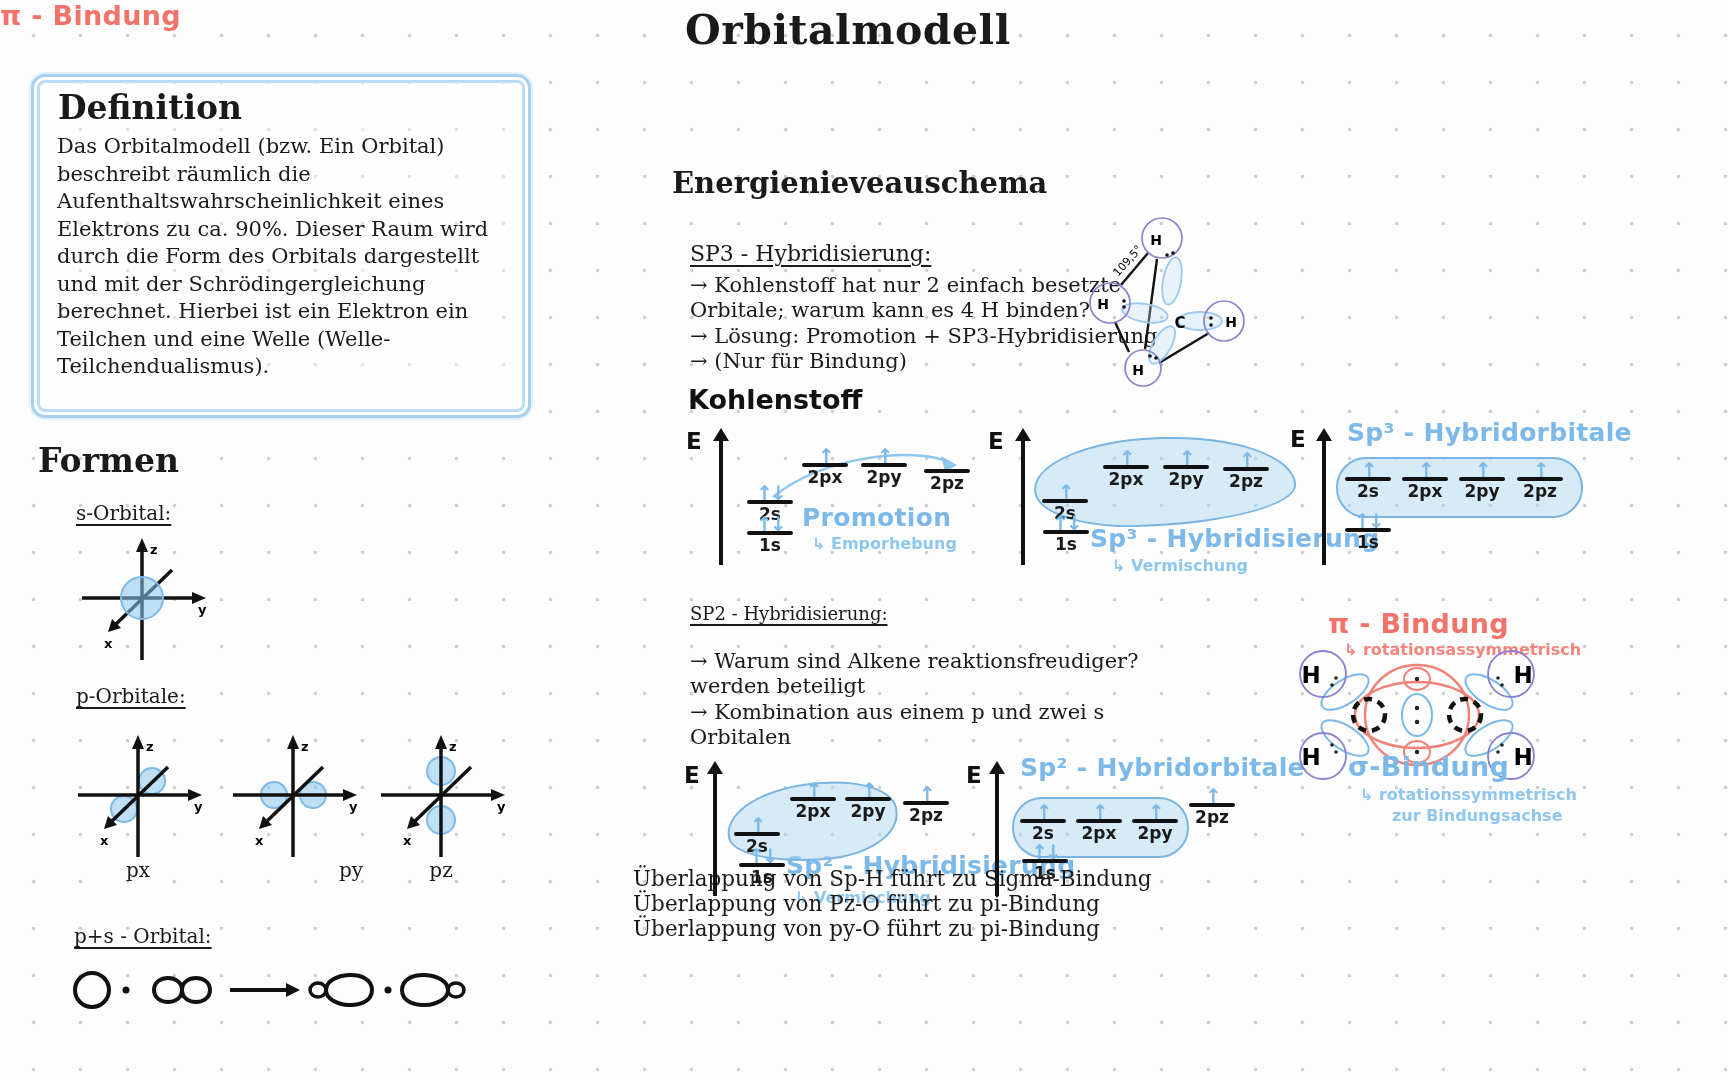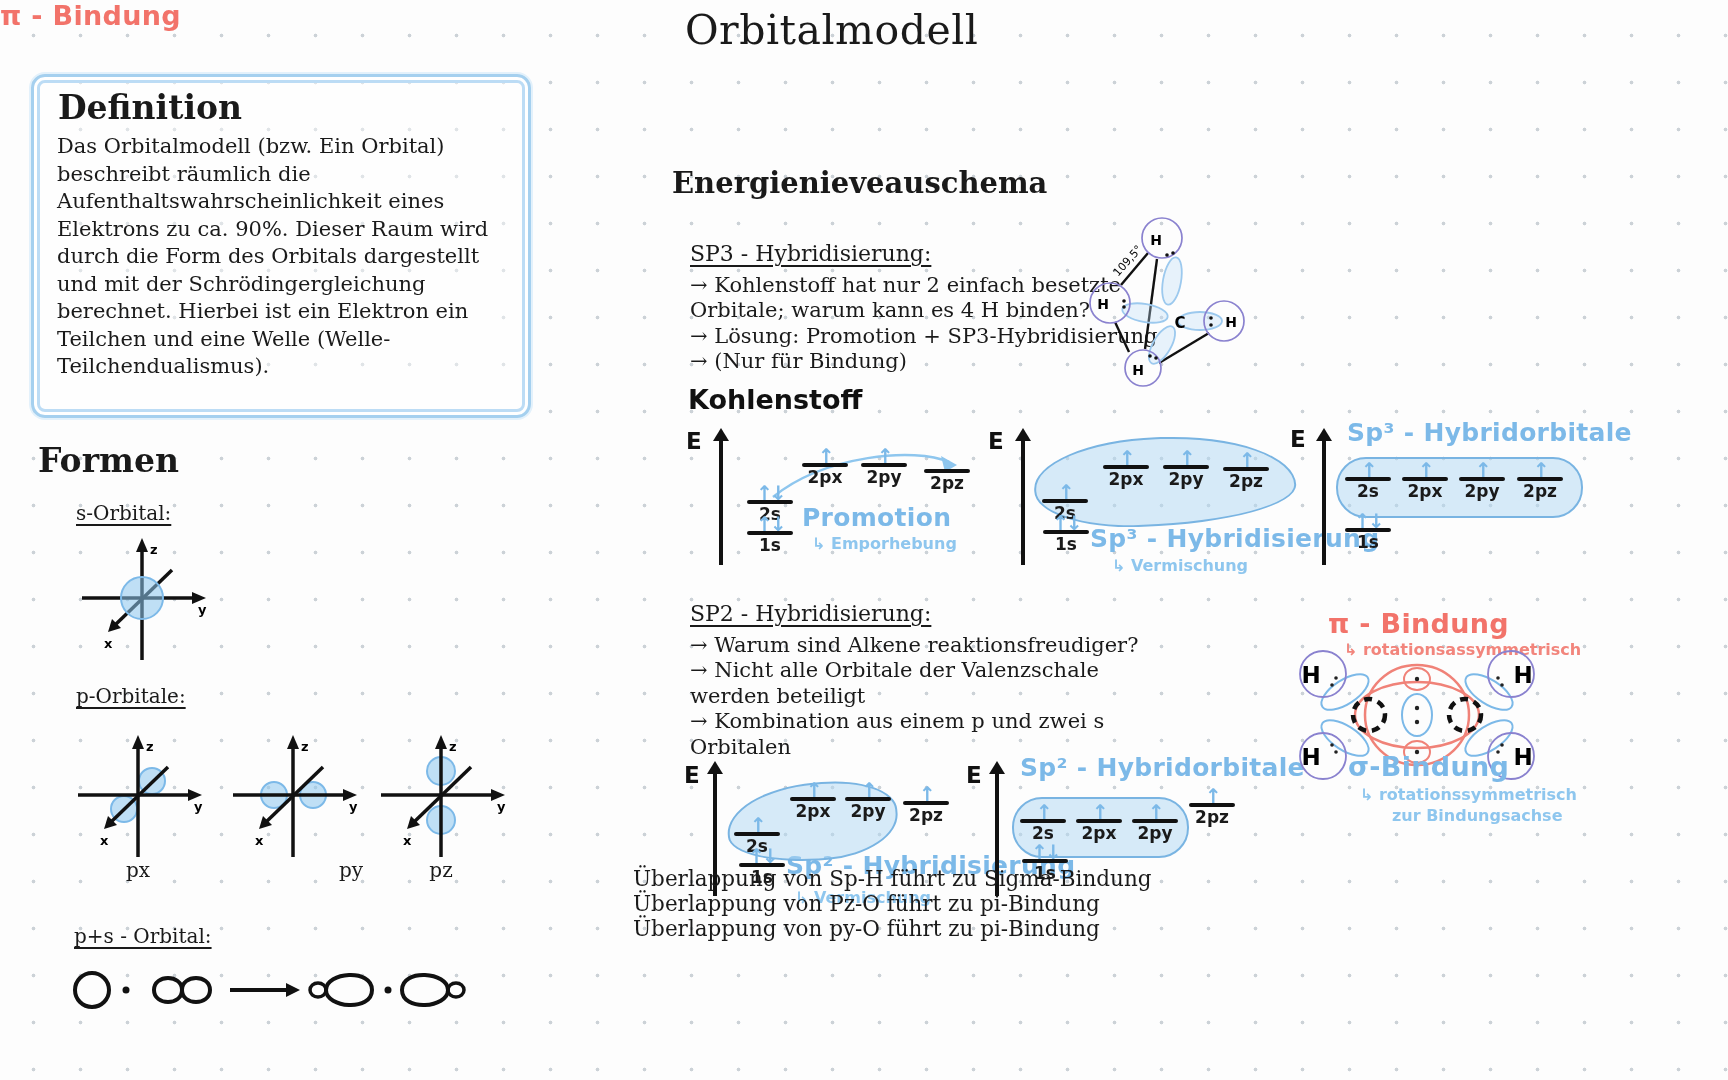"Orbitalmodell" .heading-xl { font-weight: 400 -> 700 }
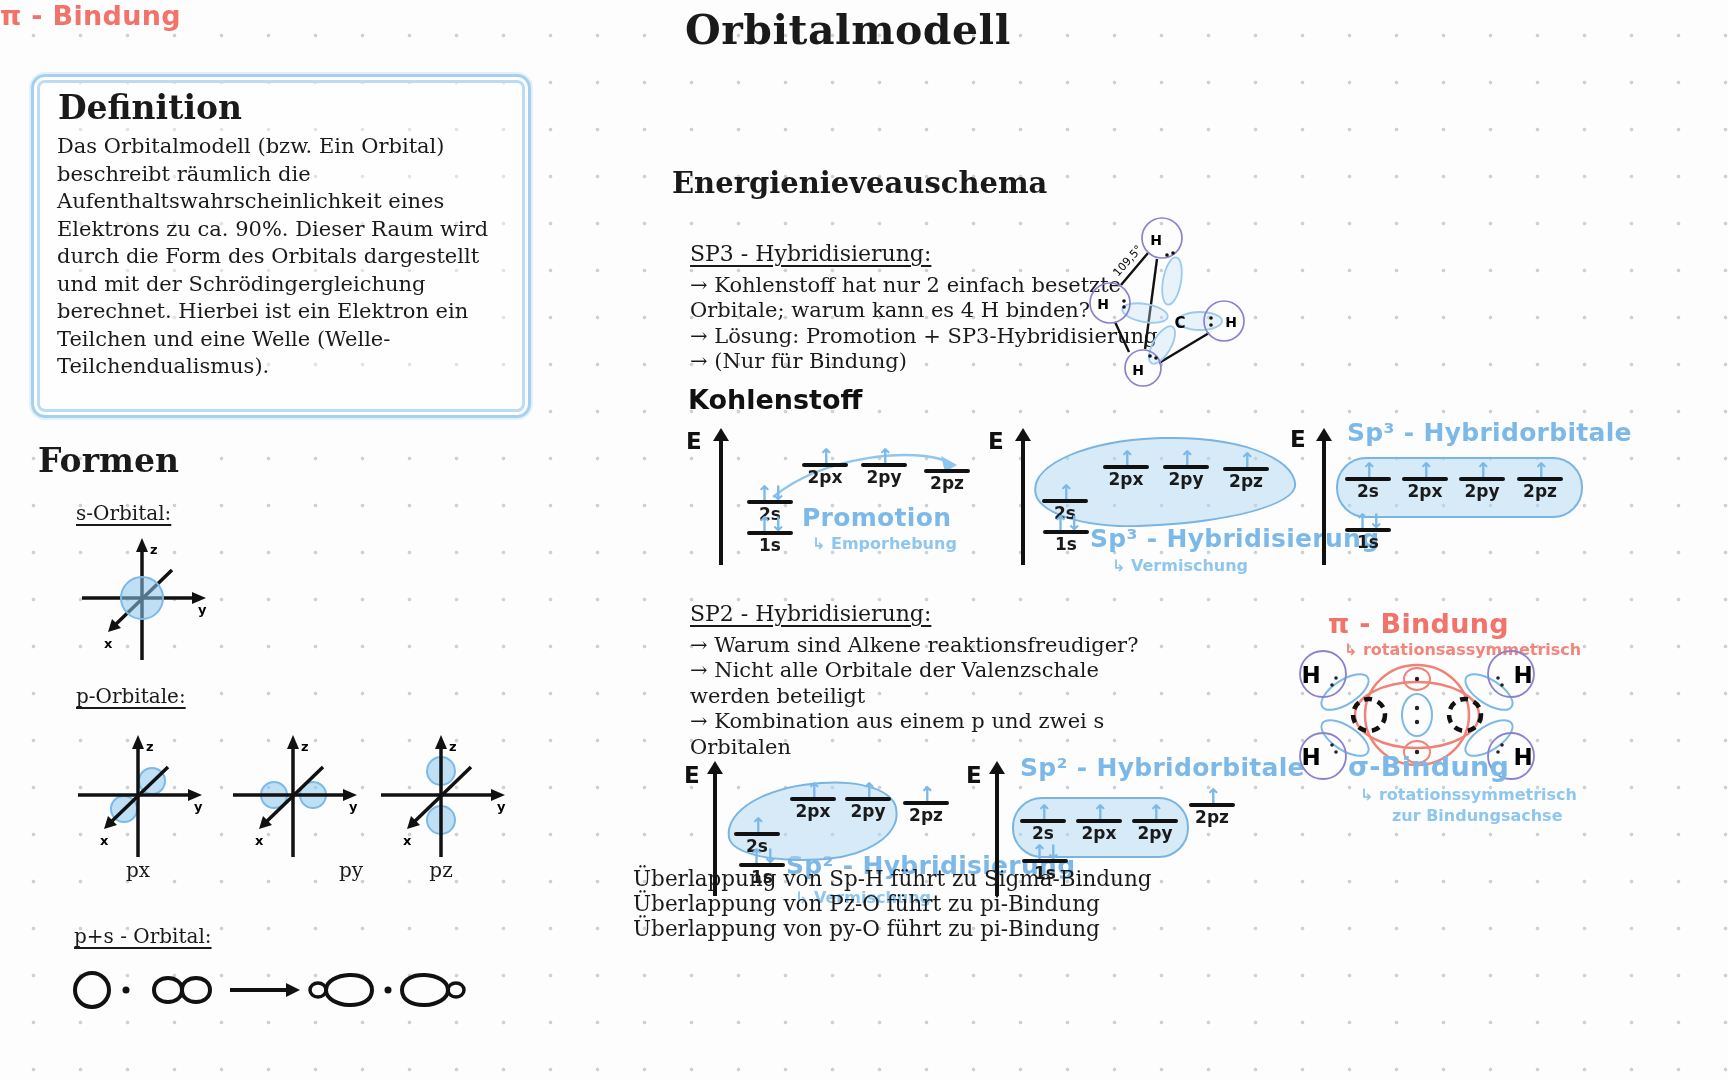"SP2 - Hybridisierung:" div.note-line { font-size: 22px -> 18px; margin-bottom: 6px -> 22px }
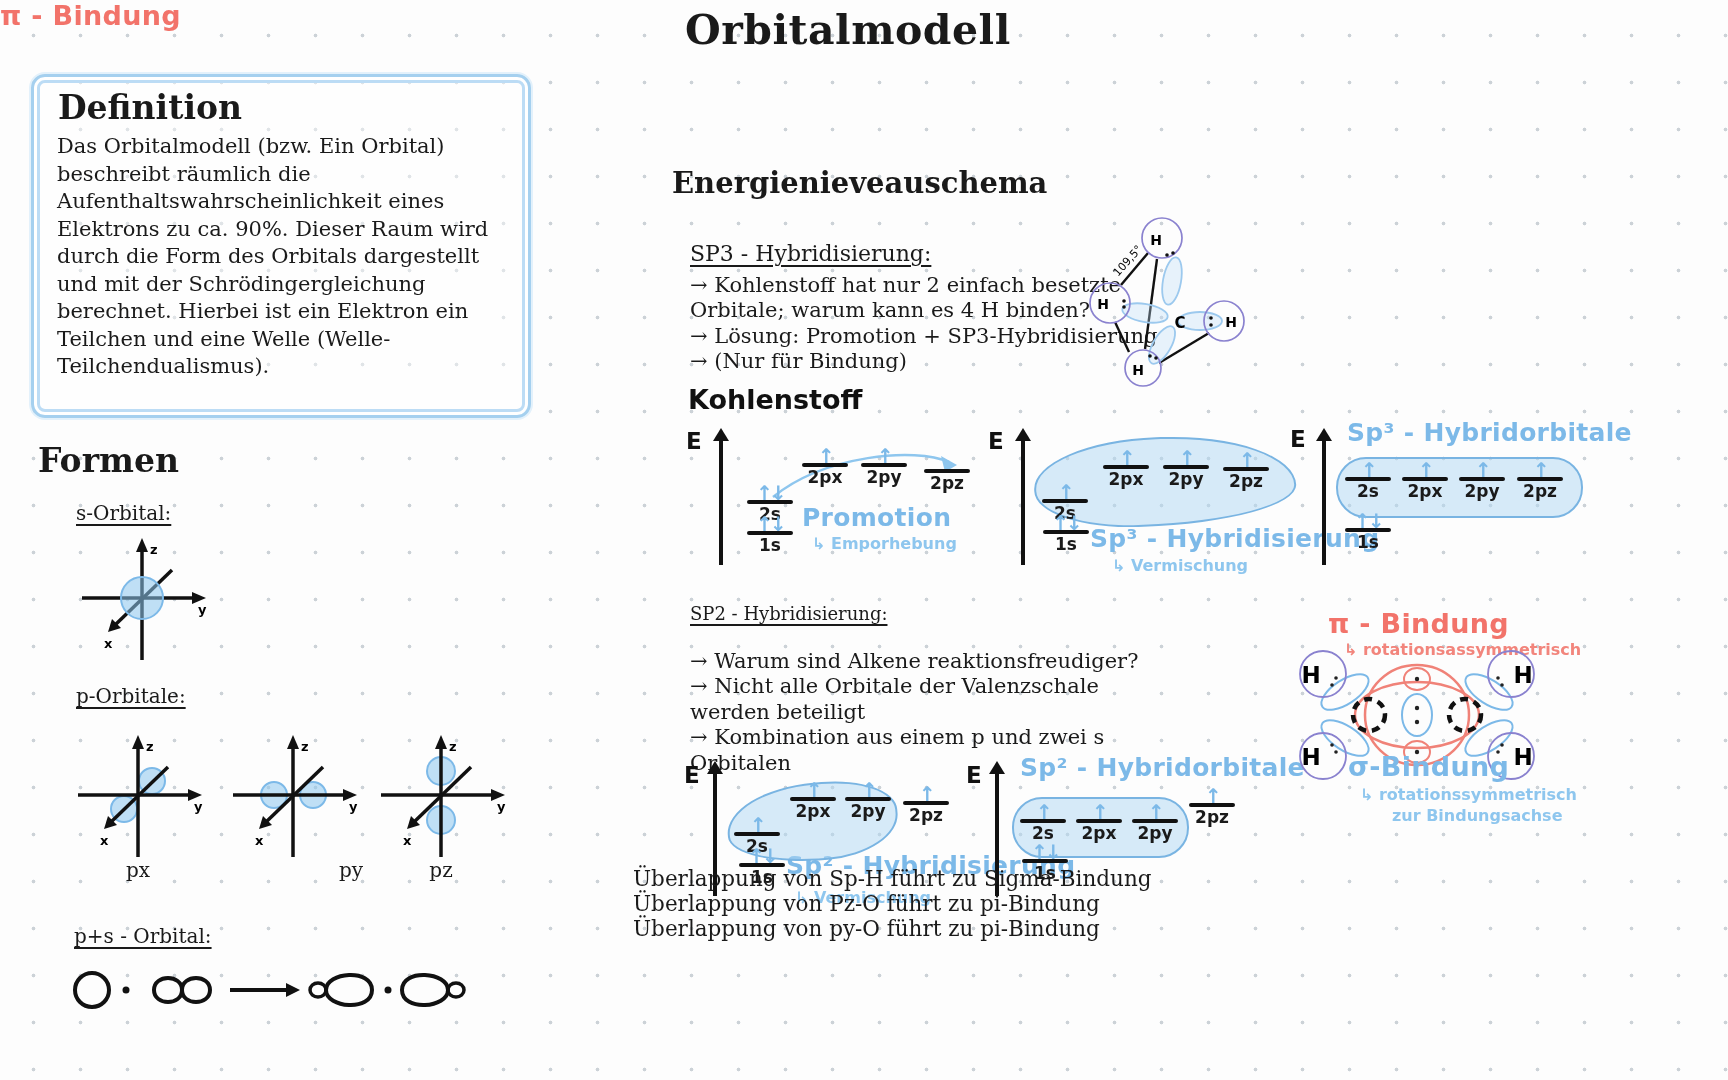"→ Nicht alle Orbitale der" div.note-line { html: <div>→ Nicht alle Orbitale der Valenzschale</div> -> none }
